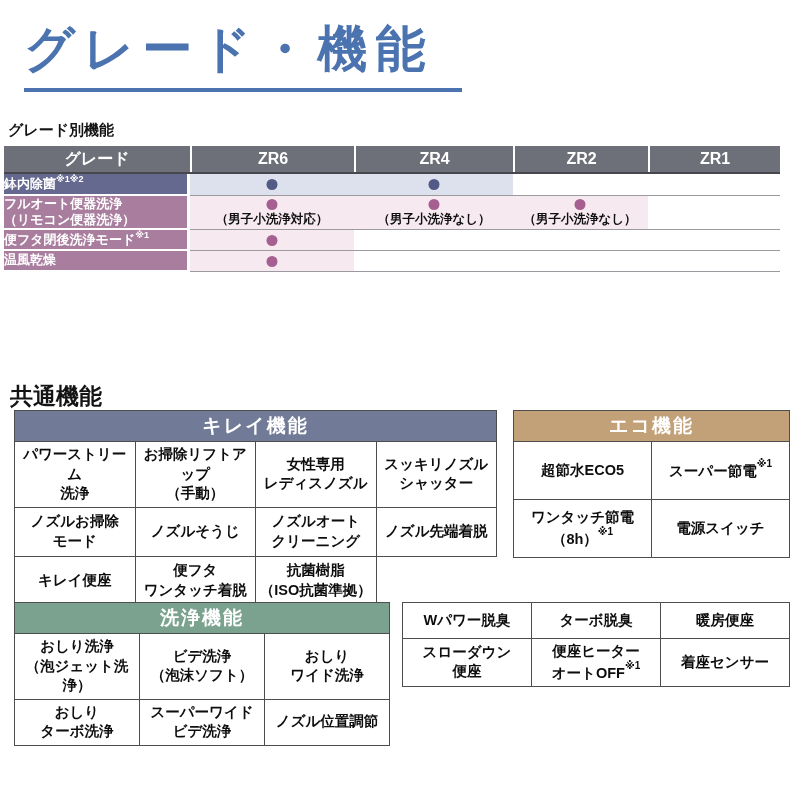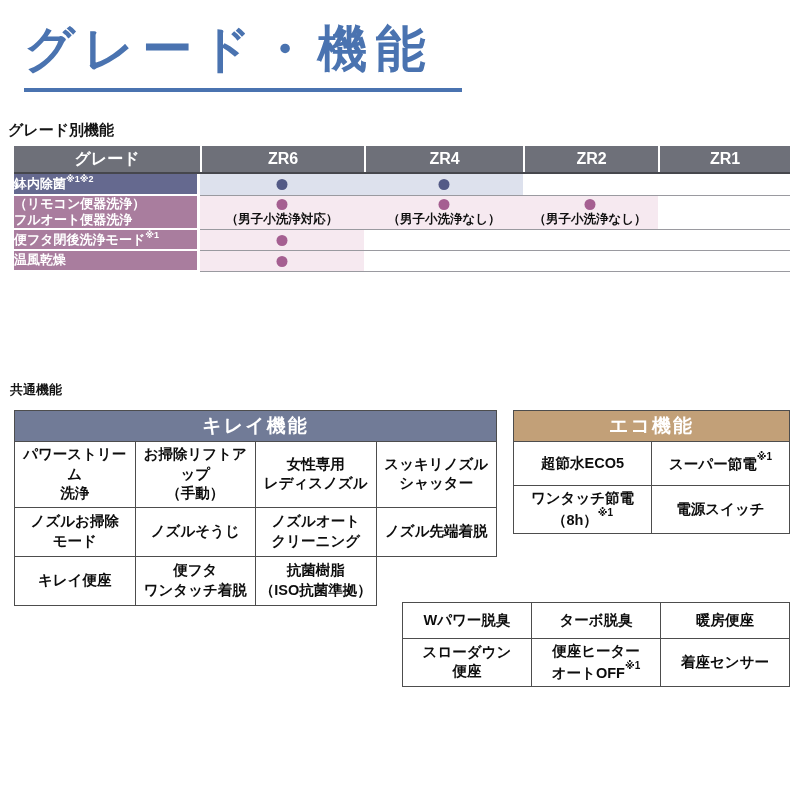"グレード" .gtable { left: 14px -> 4px }
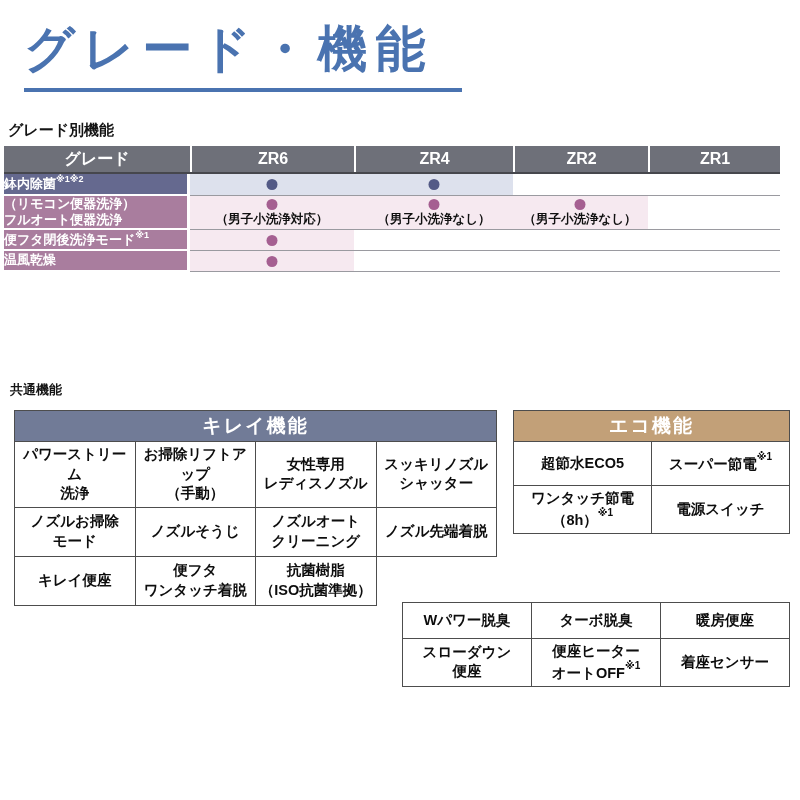"（リモコン便器洗浄）" span.lab-line { order: before "フルオート便器洗浄" -> after "フルオート便器洗浄" }
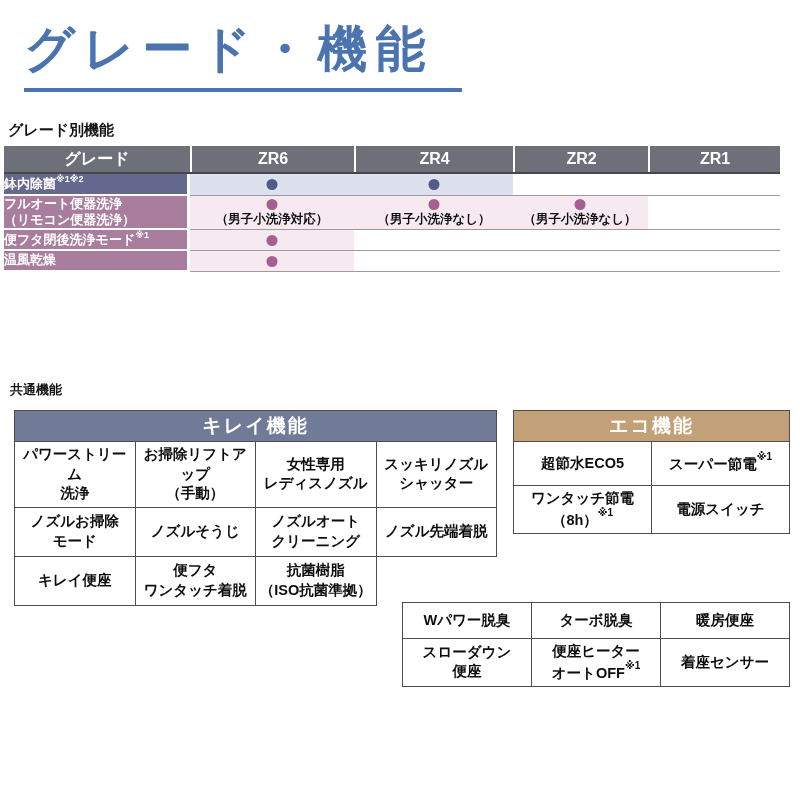"共通機能" .sec-head.common { font-size: 13px -> 23px }
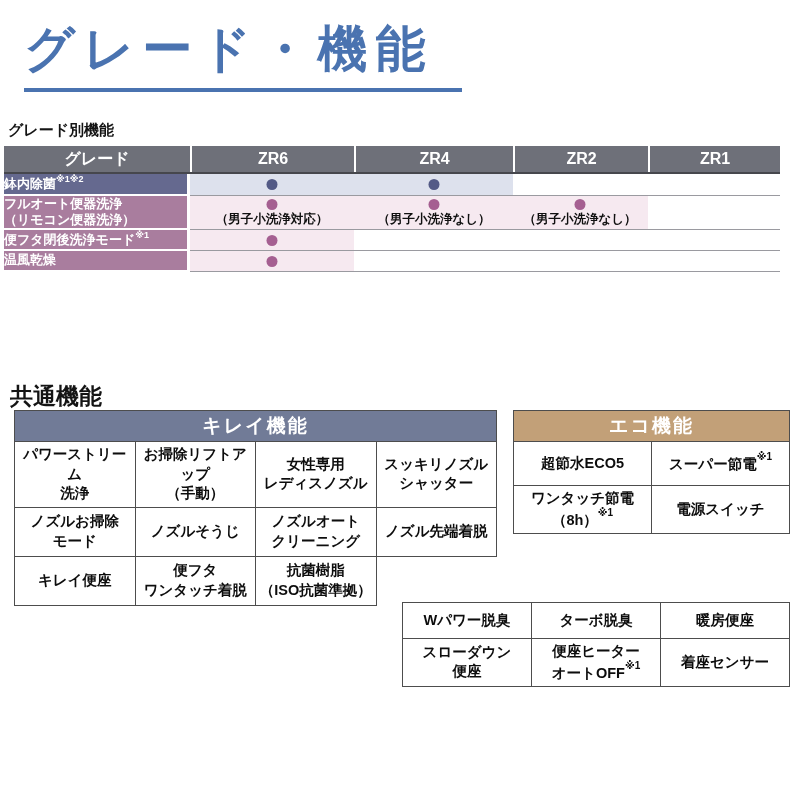"超節水ECO5" .rh50 { height: 44px -> 58px }
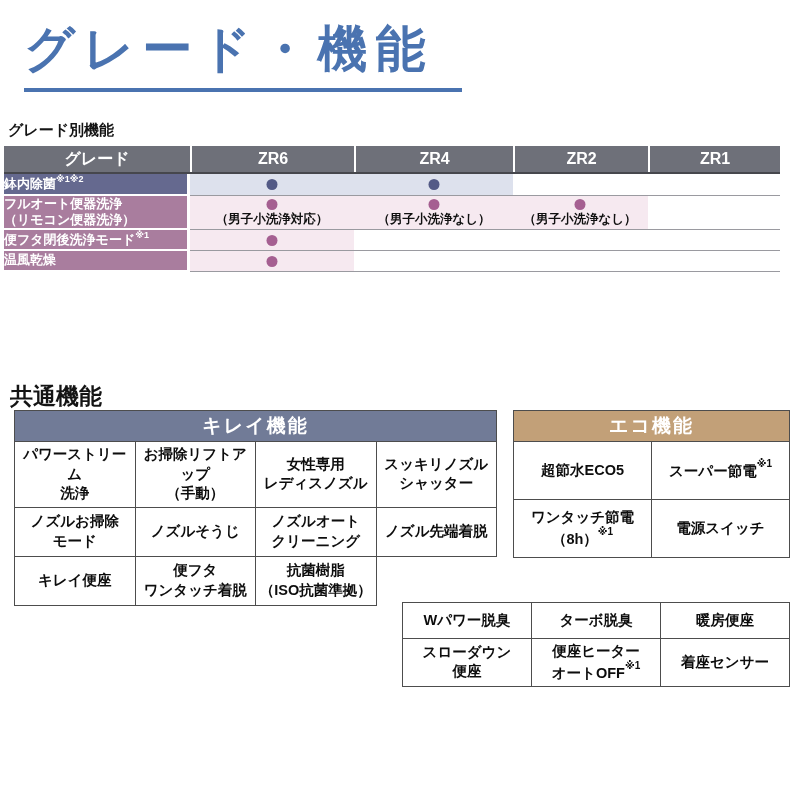"洗浄機能" table.ctable { html: none -> <table> <colgroup> <col> <col> <col> </colgroup> <tbody> <tr> <th>洗浄機能</th> </tr> <tr> <td>おしり洗浄 （泡ジェット洗浄）</td> <td>ビデ洗浄 （泡沫ソフト）</td> <td>おしり ワイド洗浄</td> </tr> <tr> <td>おしり ターボ洗浄</td> <td>スーパーワイド ビデ洗浄</td> <td>ノズル位置調節</td> </tr> </tbody> </table> }
